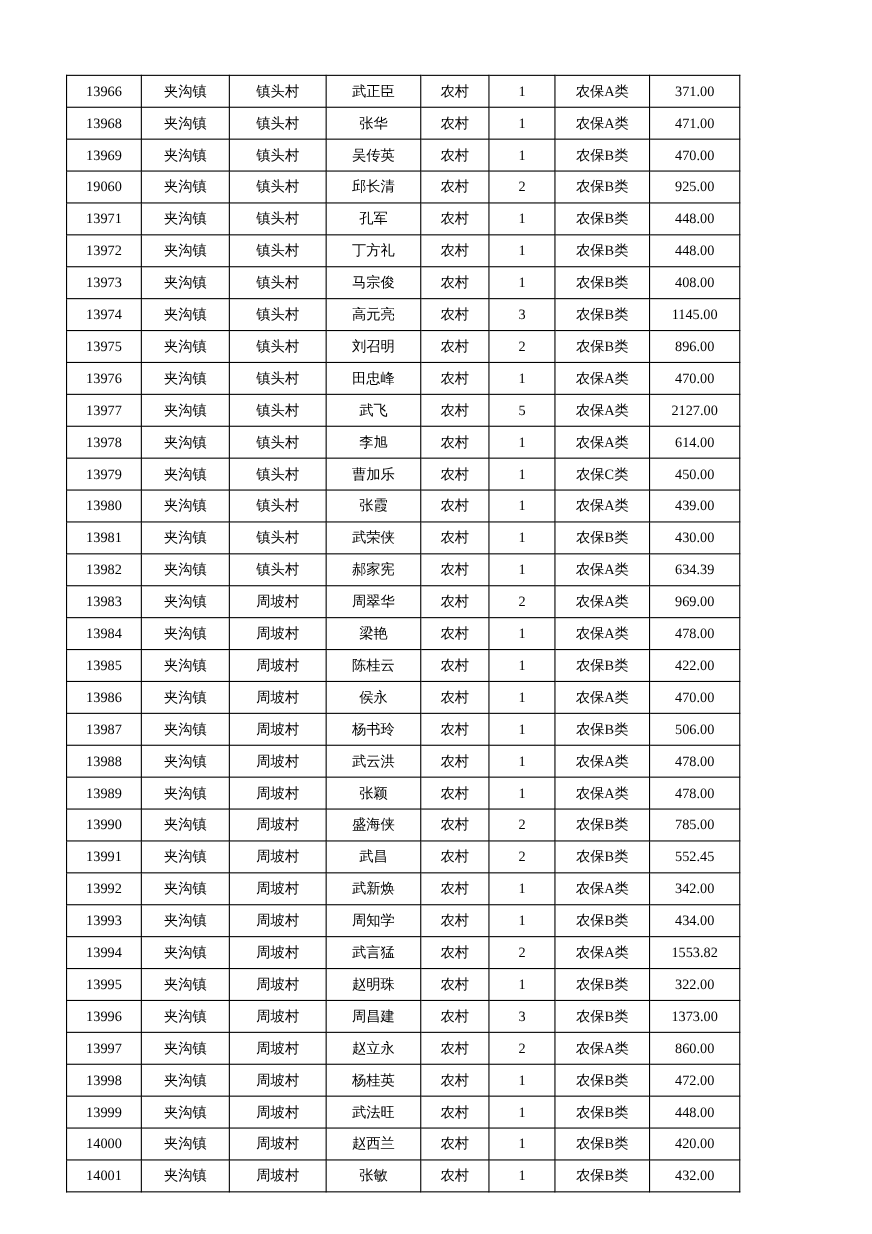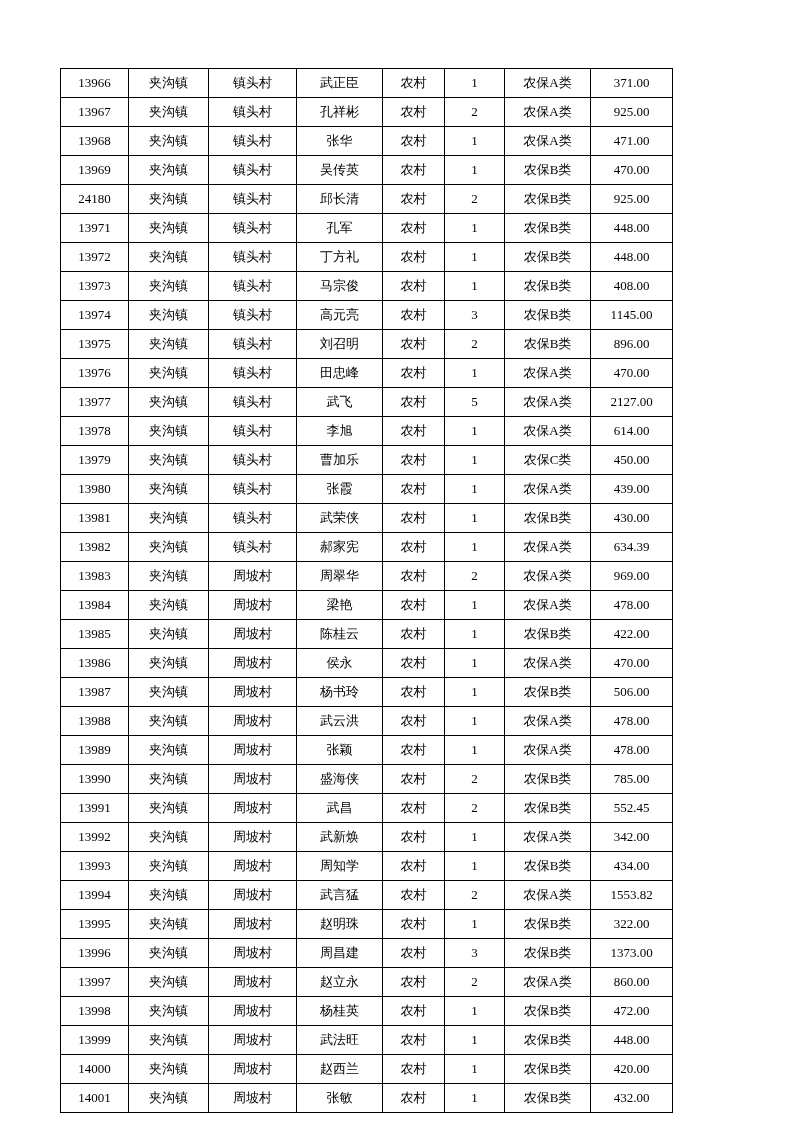"13967" tr { html: <tr> <td>13967</td> <td>夹沟镇</td> <td>镇头村</td> <td>孔祥彬</td> <td>农村</td> <td>2</td> <td>农保A类</td> <td>925.00</td> </tr> -> none }
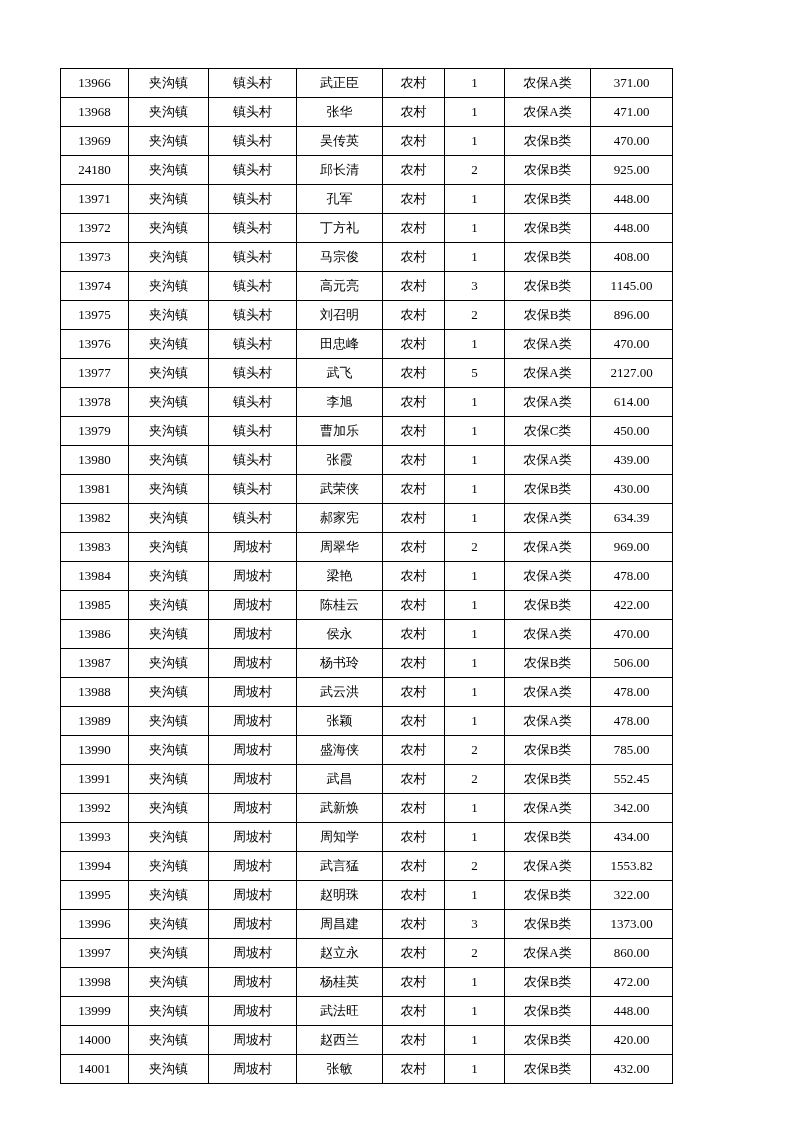"24180" td.id-cell { text: 24180 -> 19060 }
